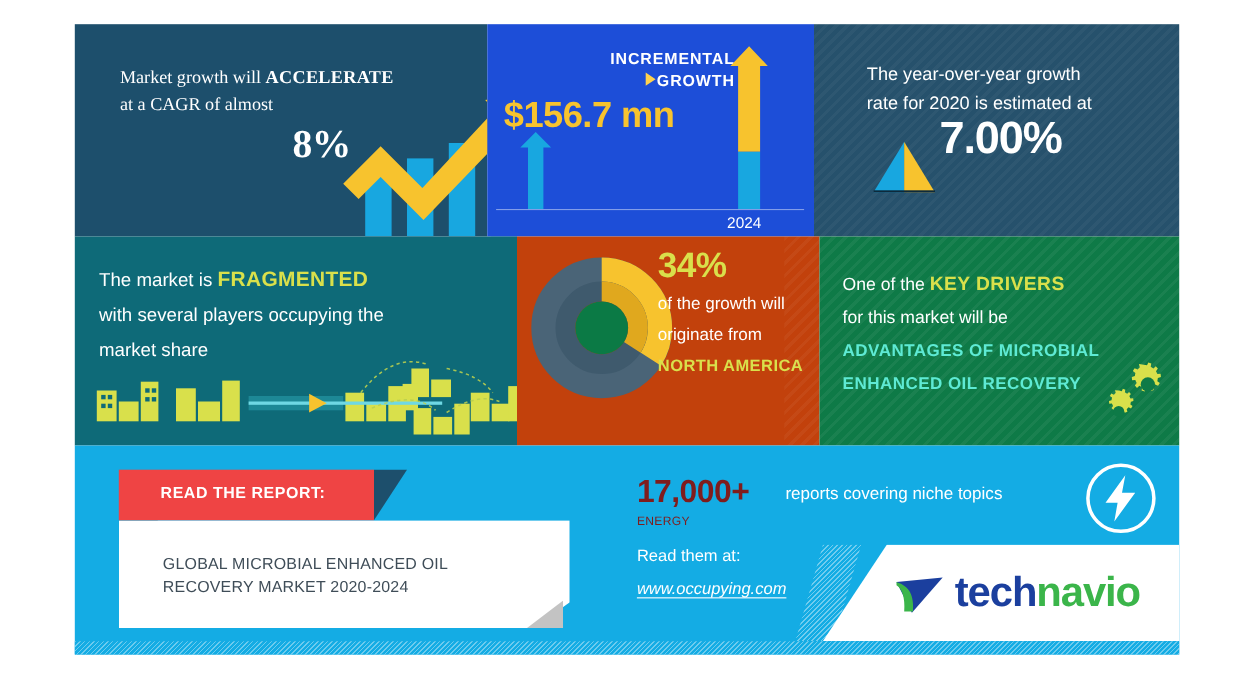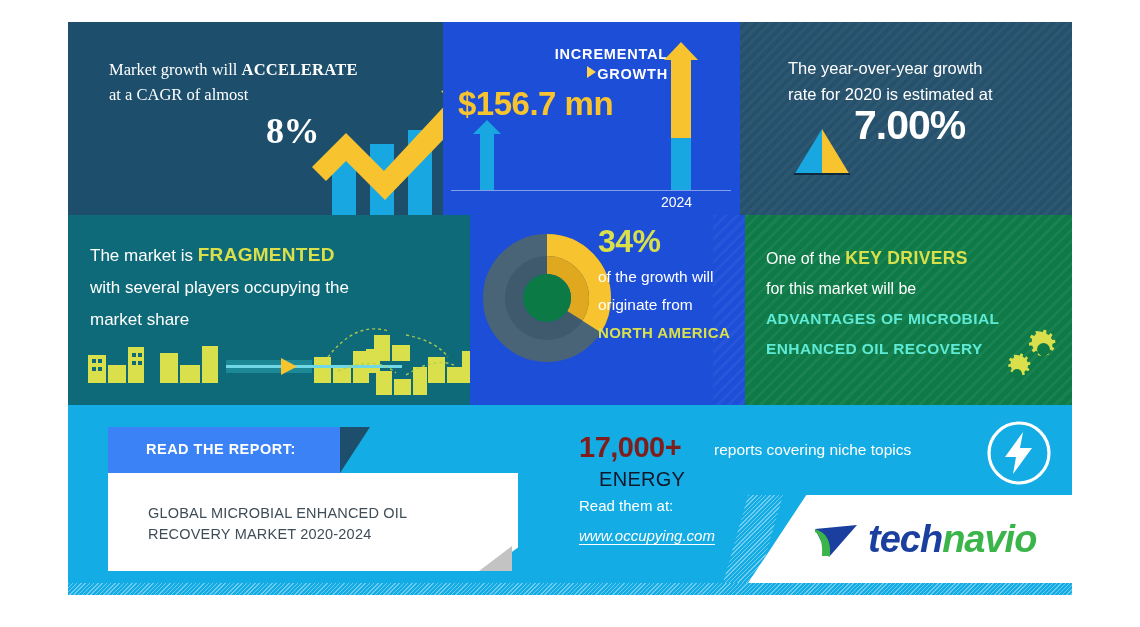"34%" .p-na { background: #1d4ed8 -> #c2410c }
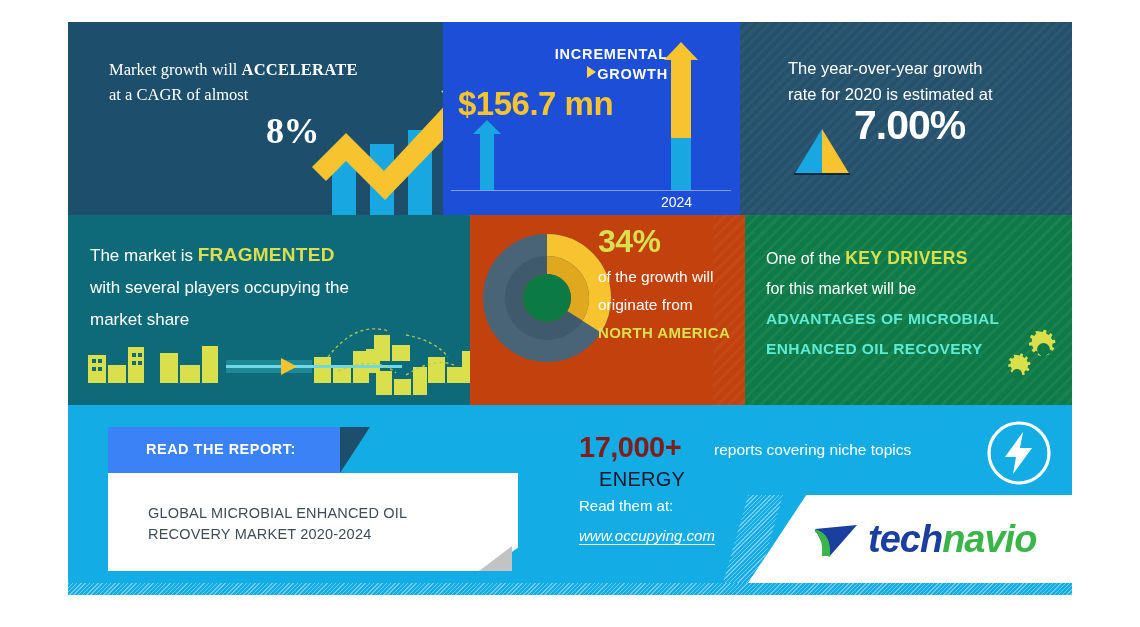"READ THE REPORT:" .ribbon { background: #3b82f6 -> #ef4444 }
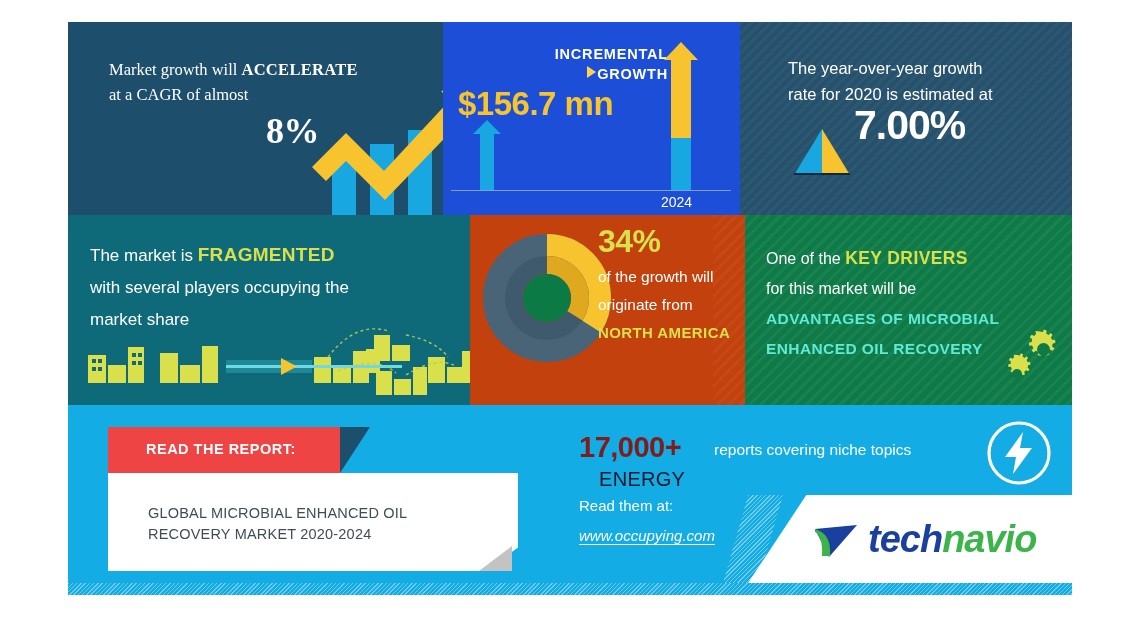"ENERGY" .stat-sector { color: #0f172a -> #7f1d1d; font-size: 20px -> 11px; margin-left: 20px -> none }
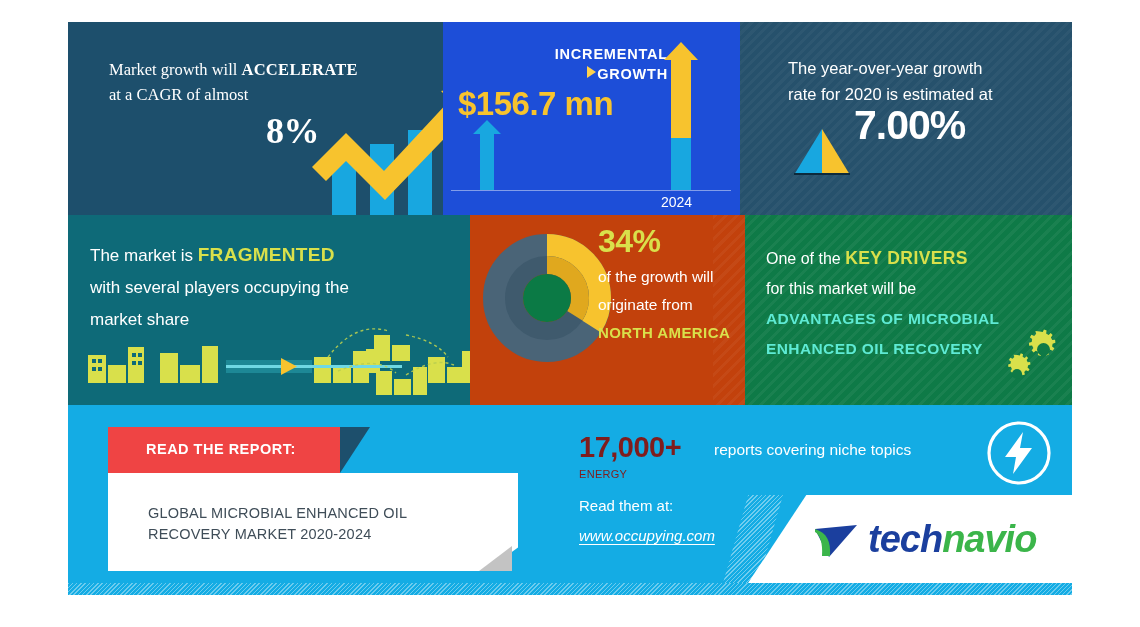"technavio" .logo-text { font-style: italic -> none }
